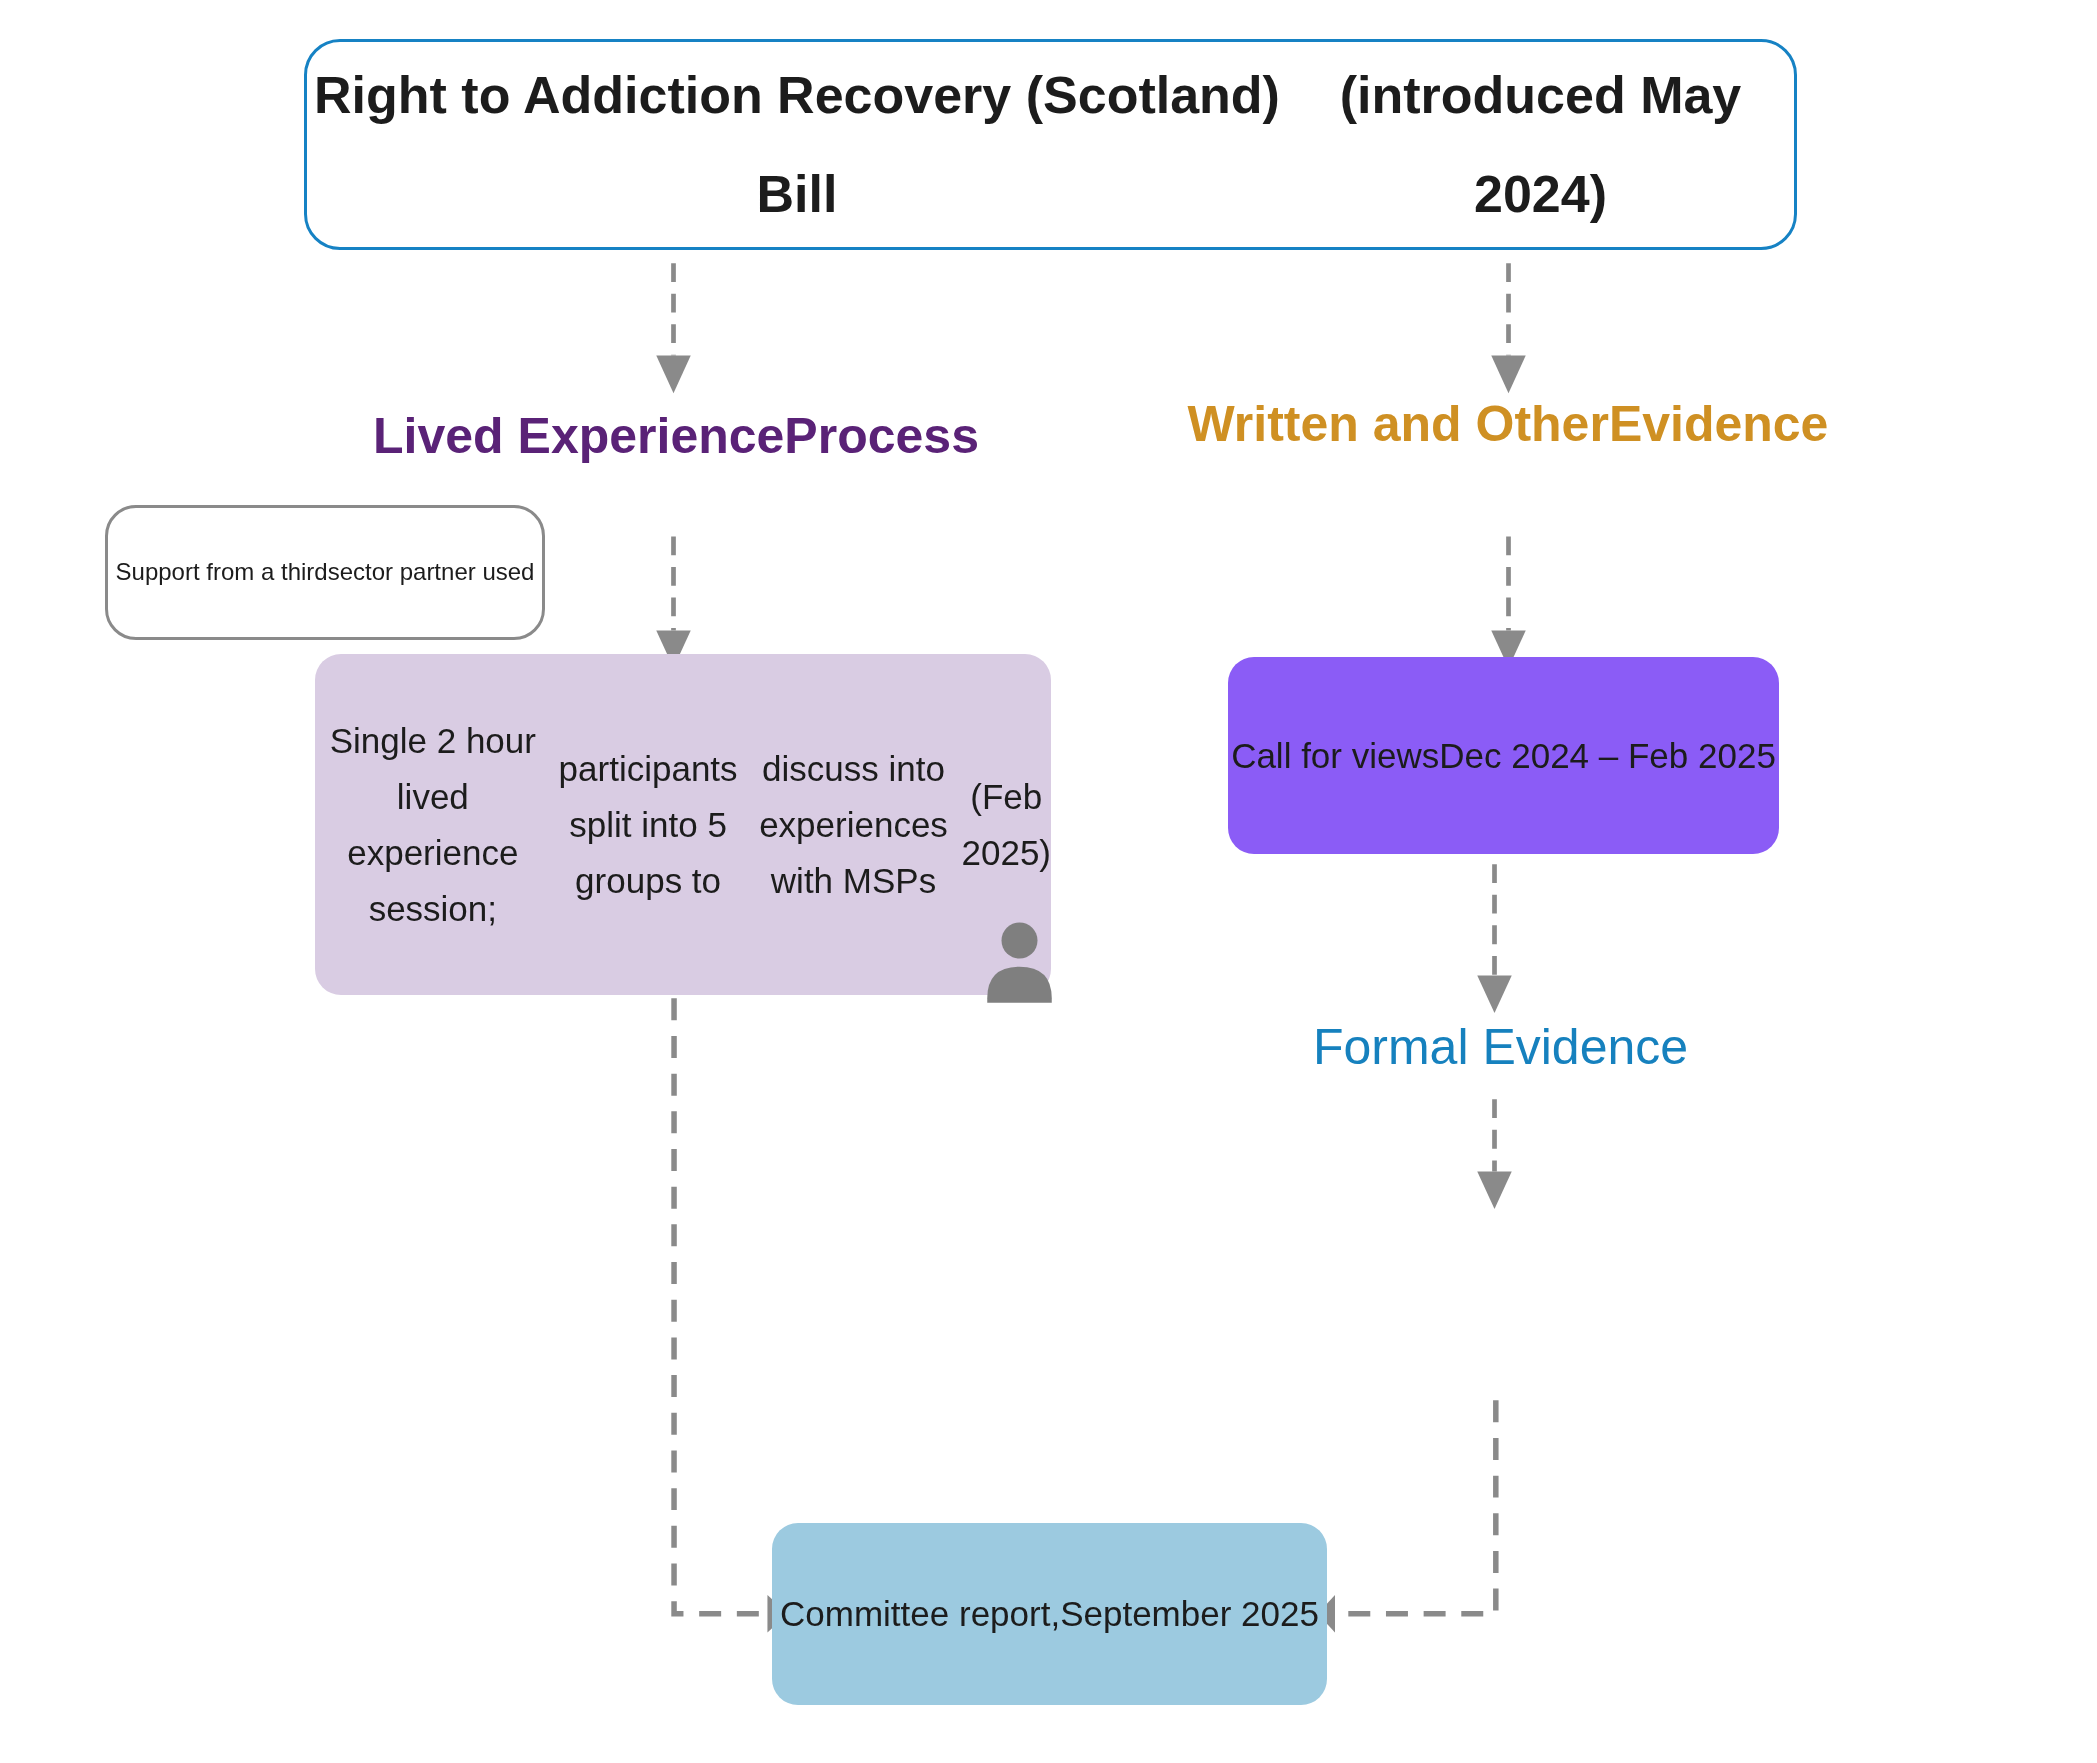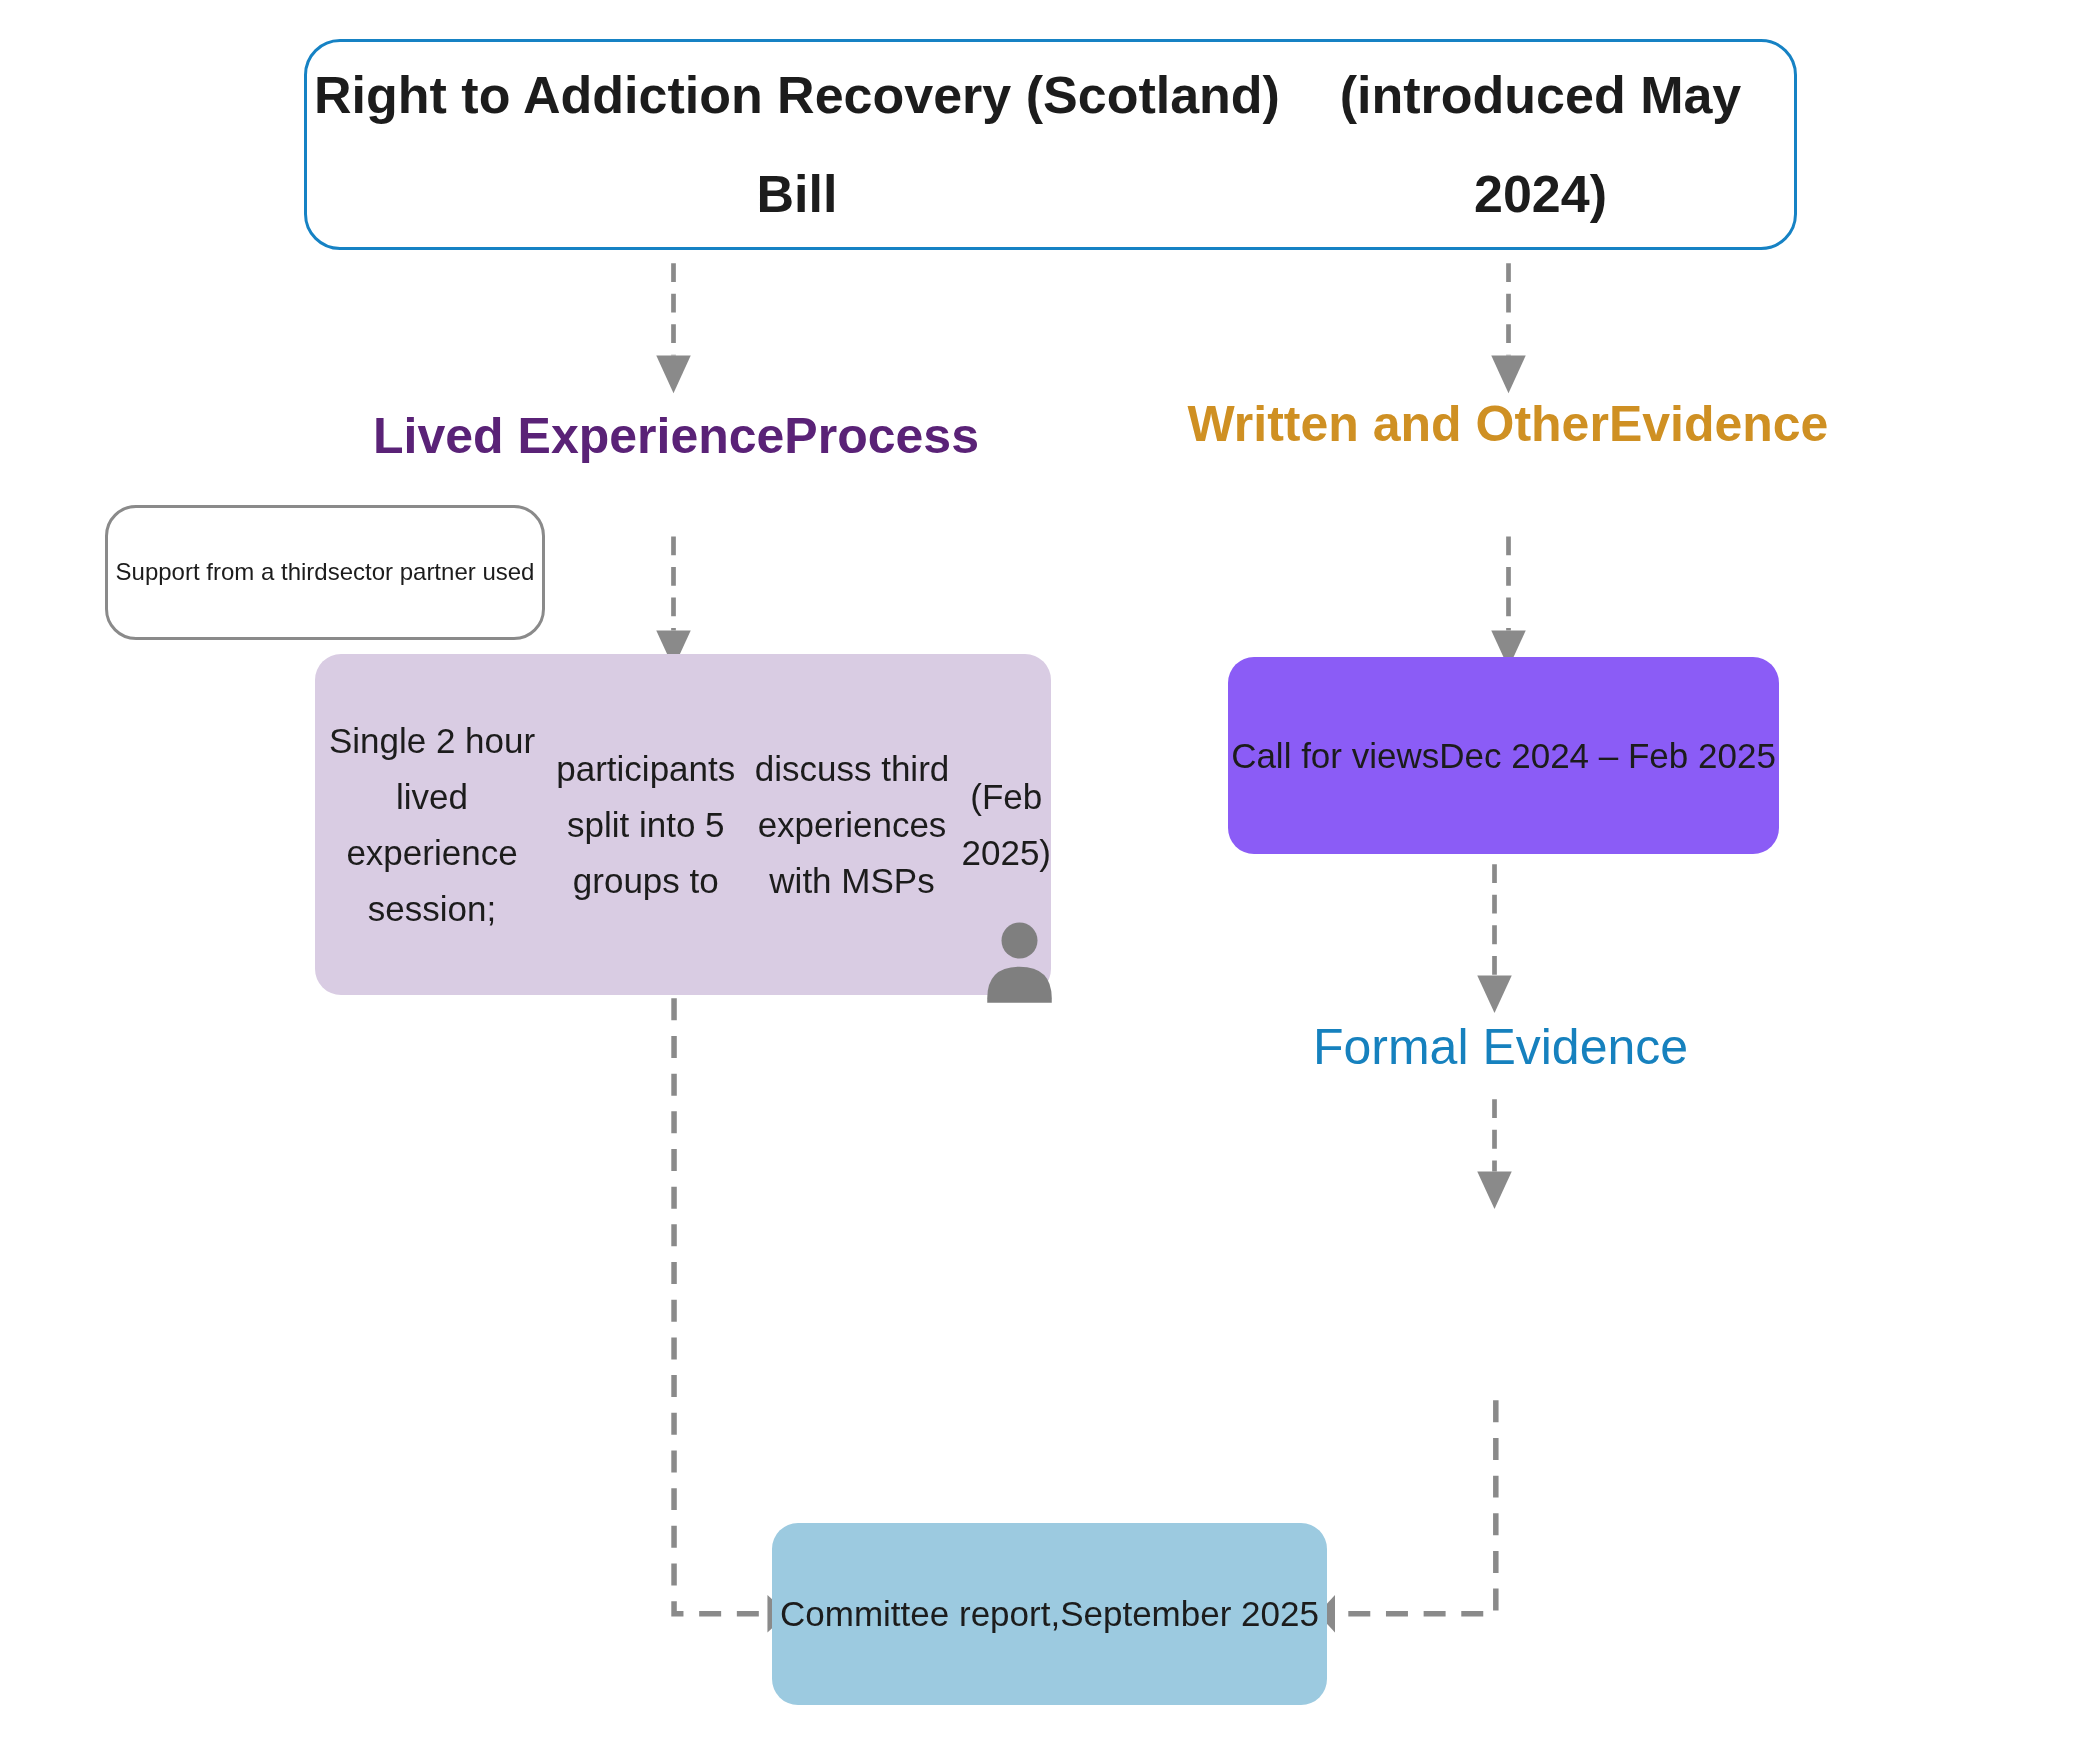"discuss third experiences with MSPs" div { text: third -> into }
